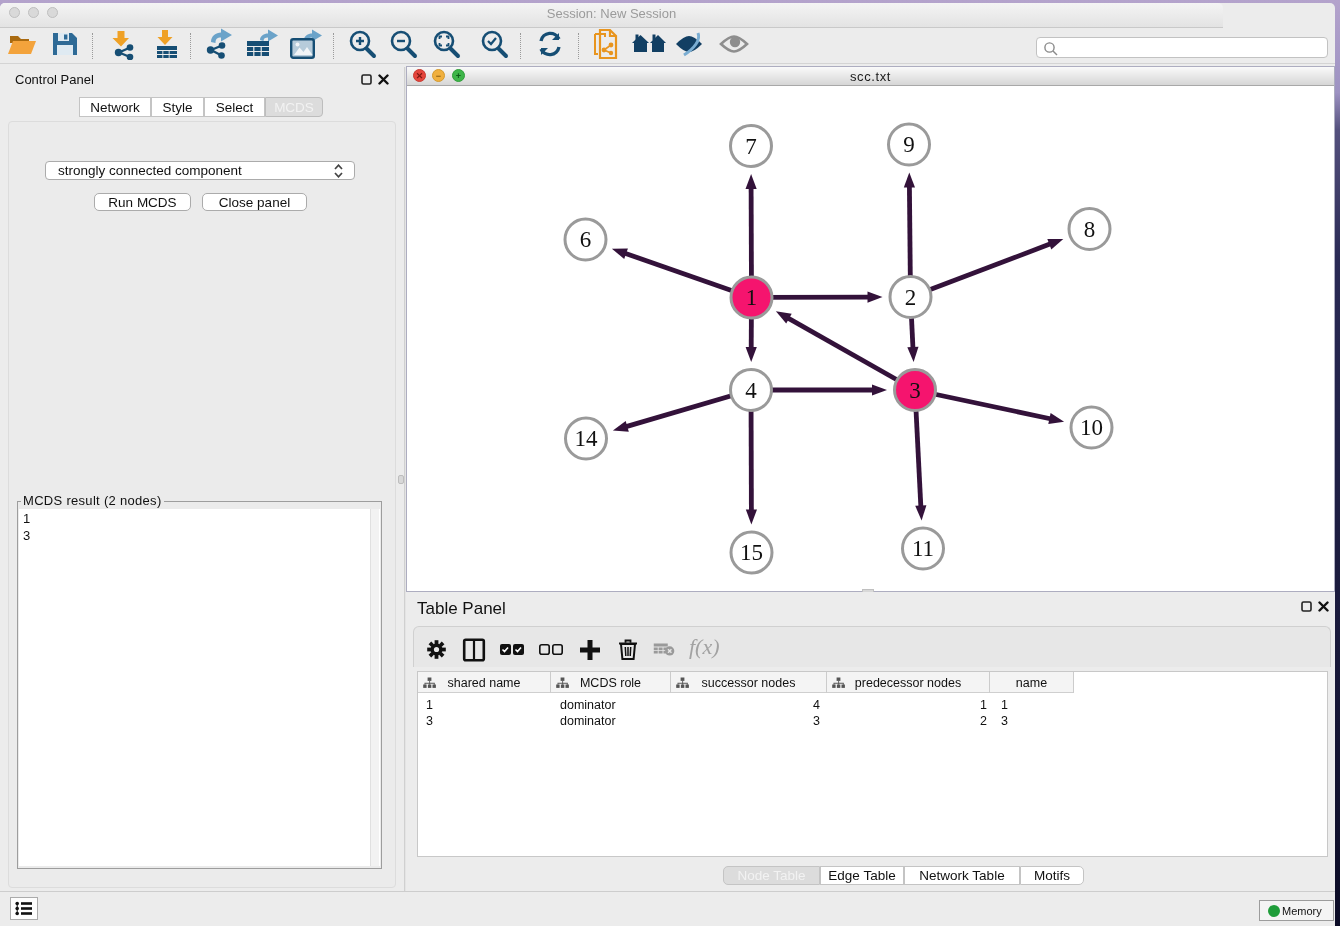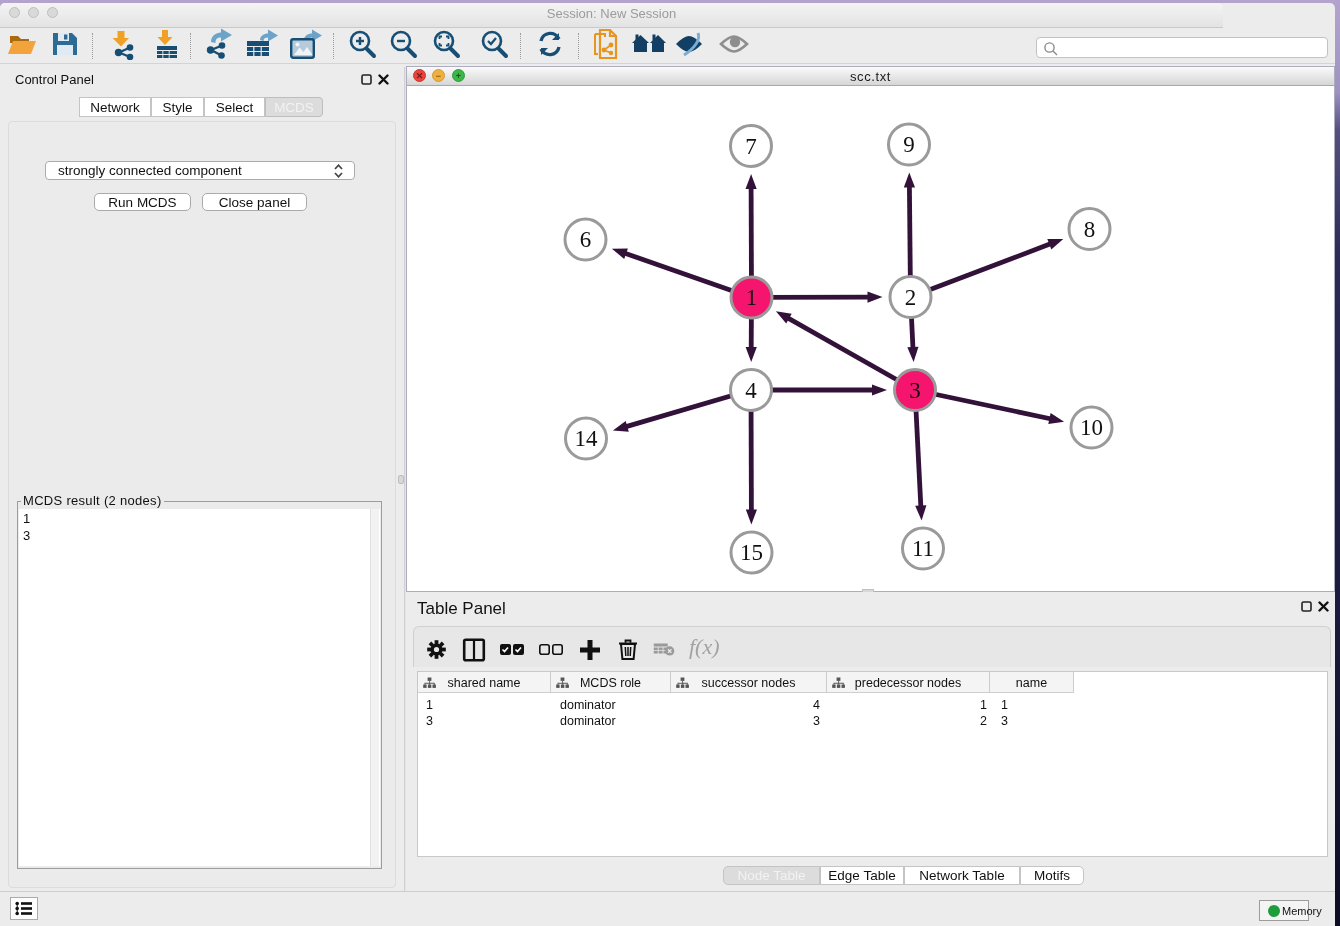"Memory" #membtn { width: 50px -> 75px }
